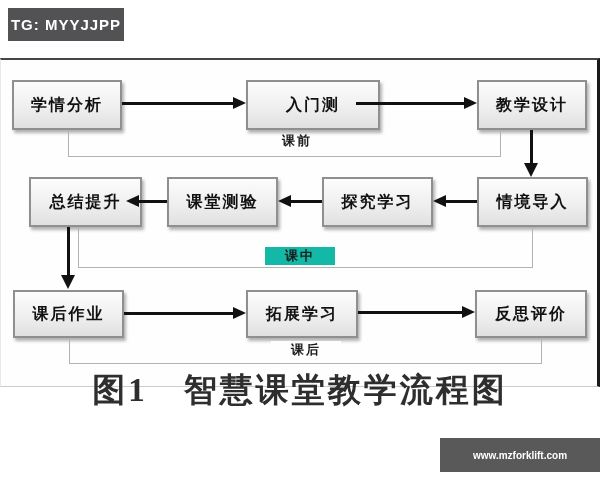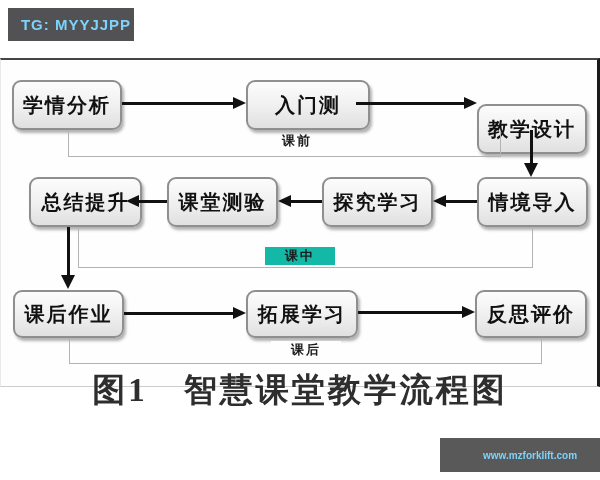"TG: MYYJJPP" .badge { color: #7dd3fc -> #ffffff; padding-left: 10px -> none }
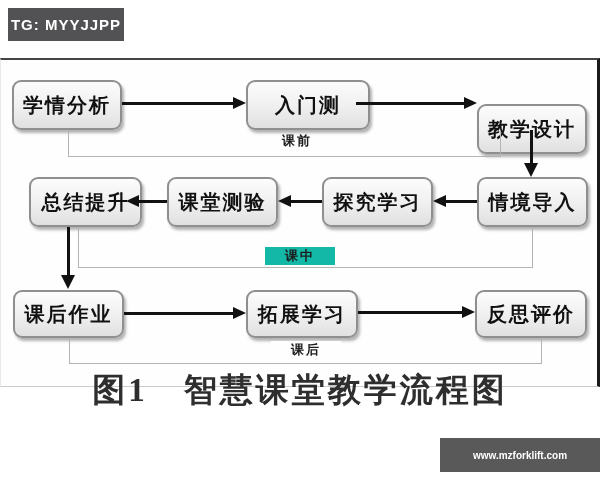"学情分析" .node { border-radius: 9px -> 0; font-size: 20px -> 16px }
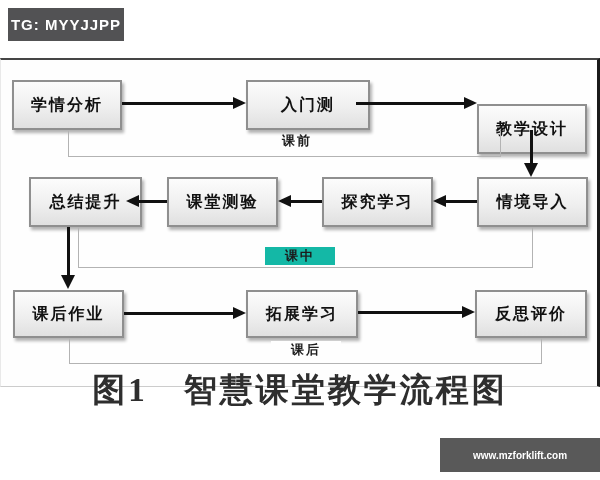"入门测" div.node { width: 124px -> 134px }
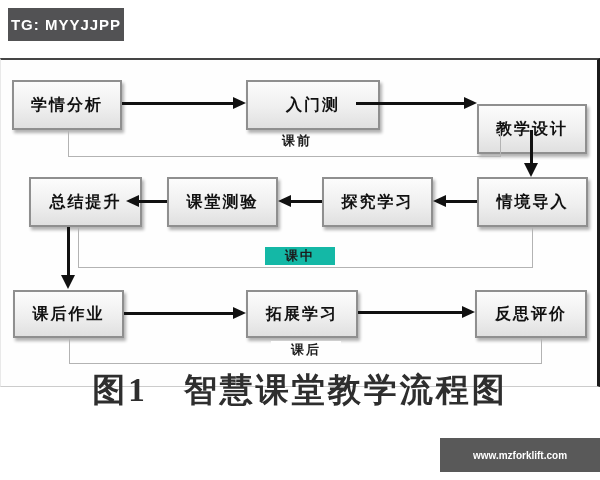"教学设计" div.node { margin-top: 24px -> none }
